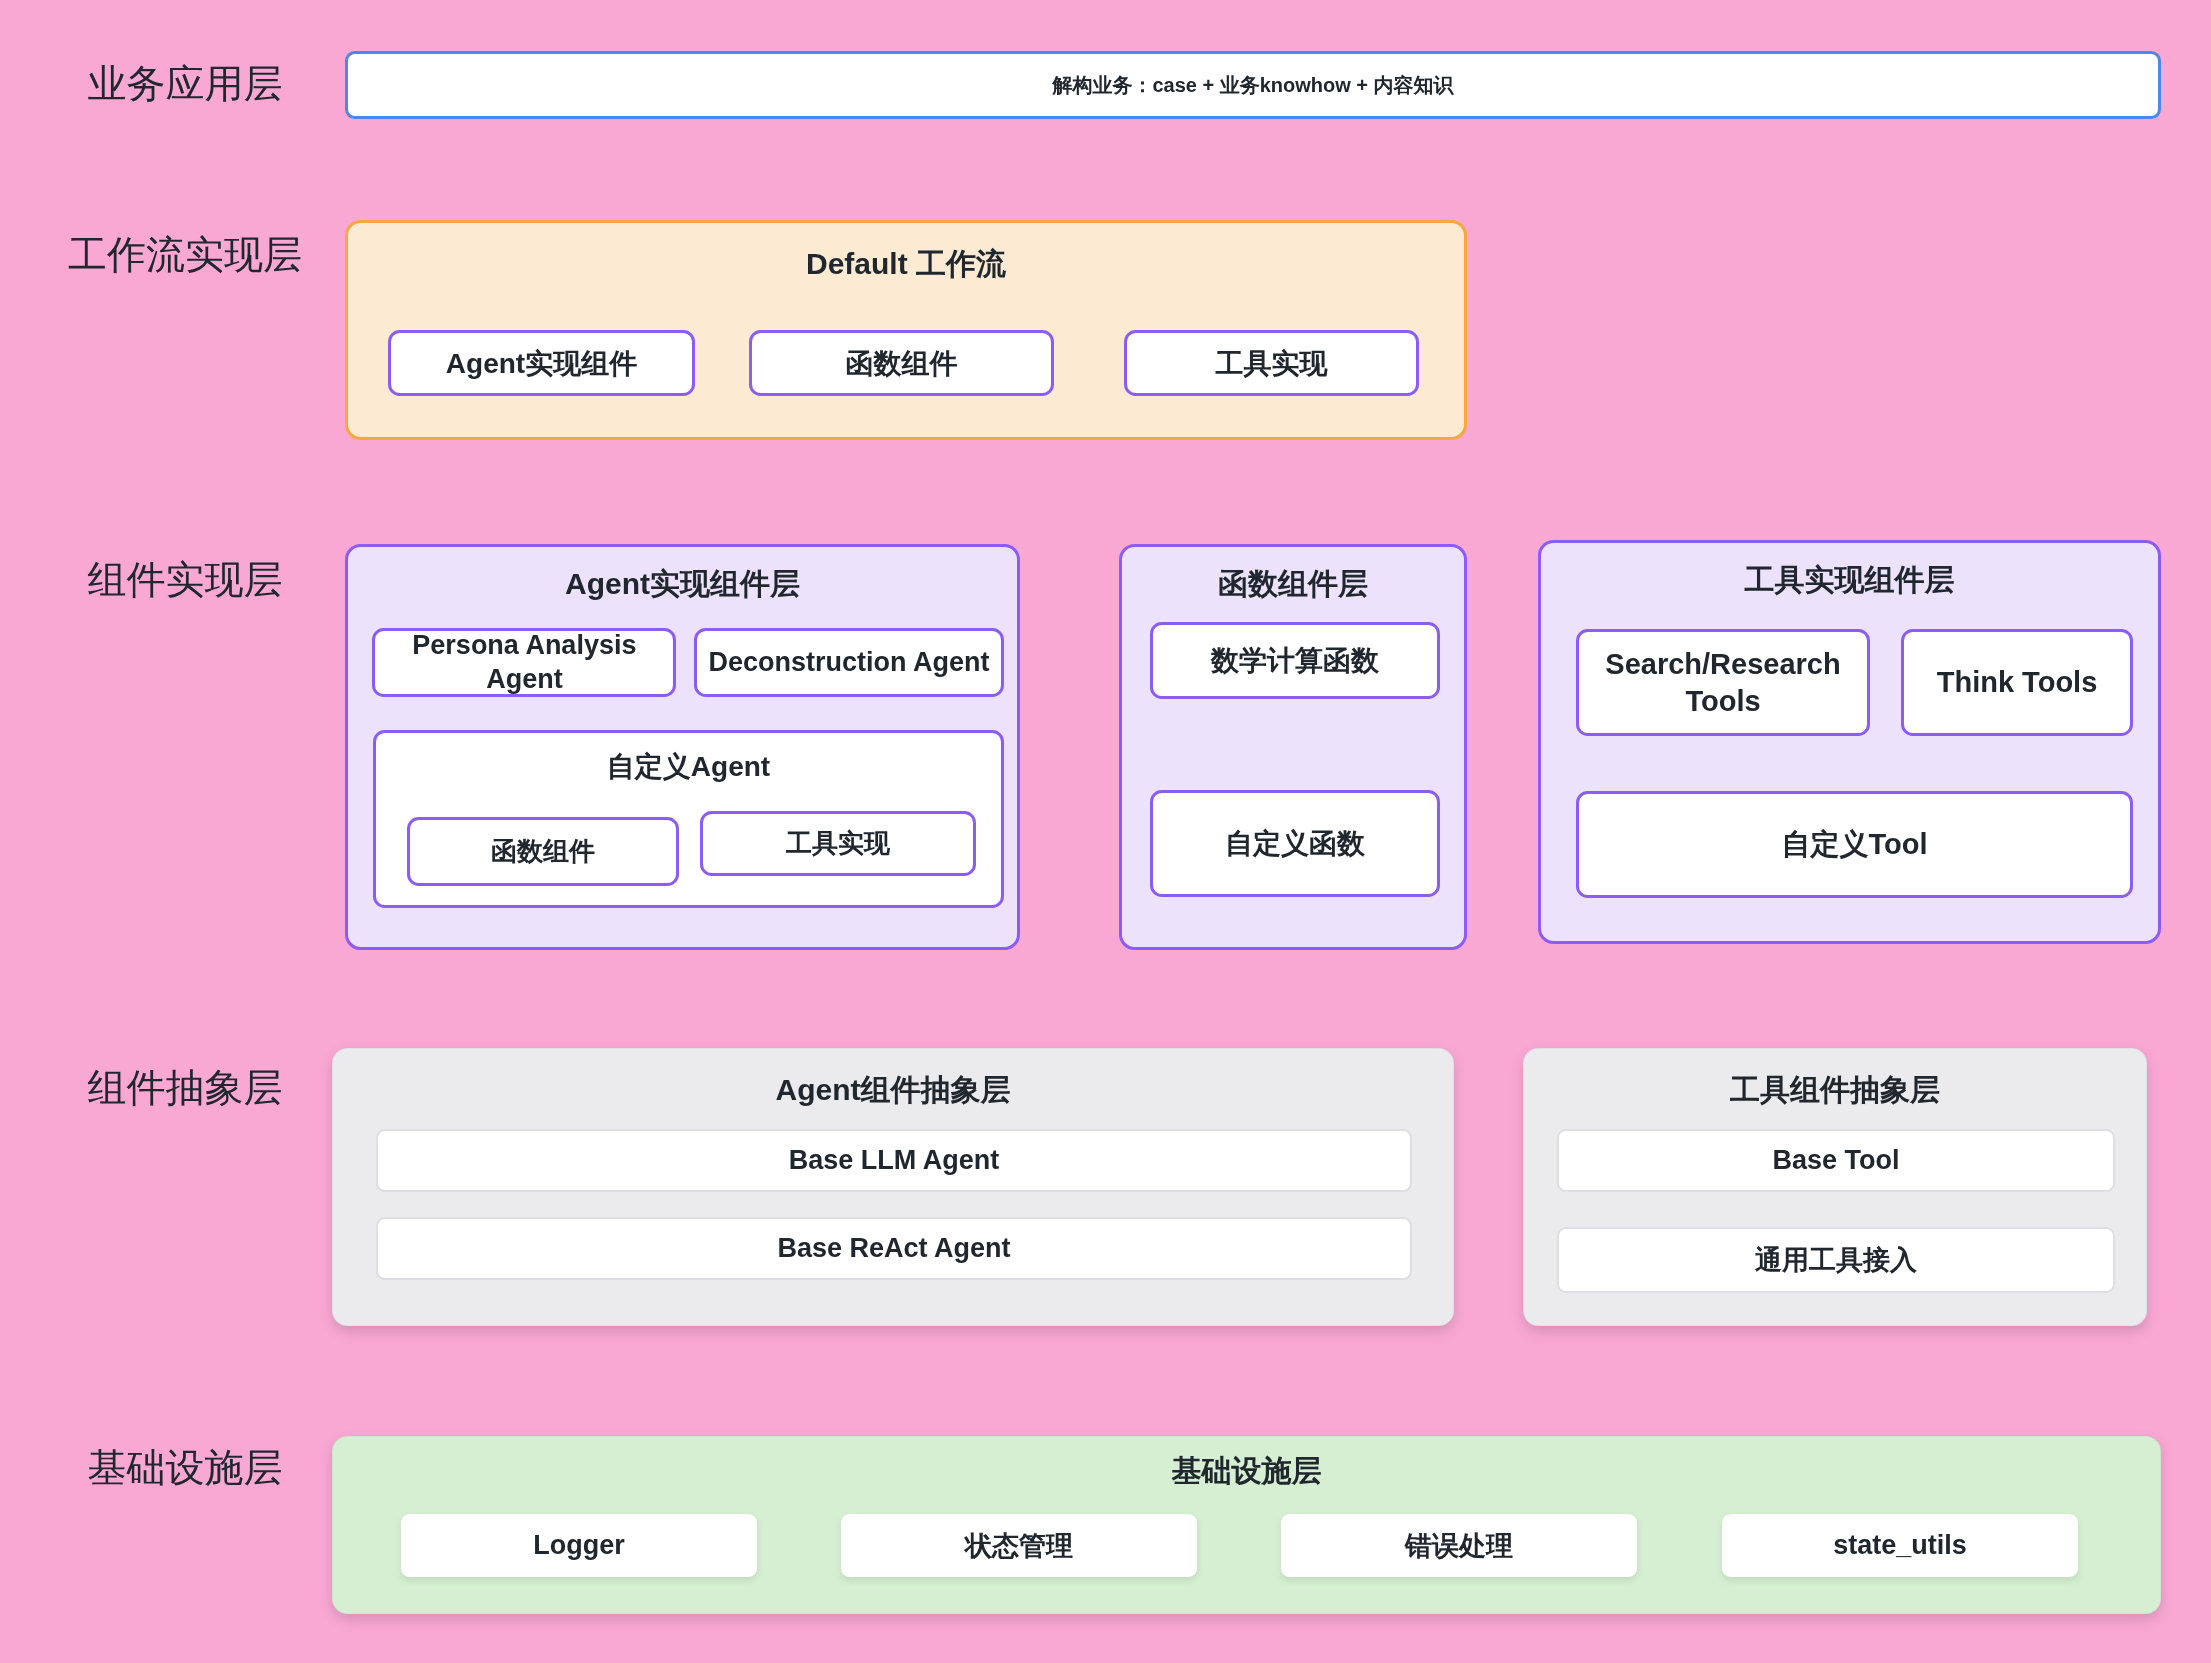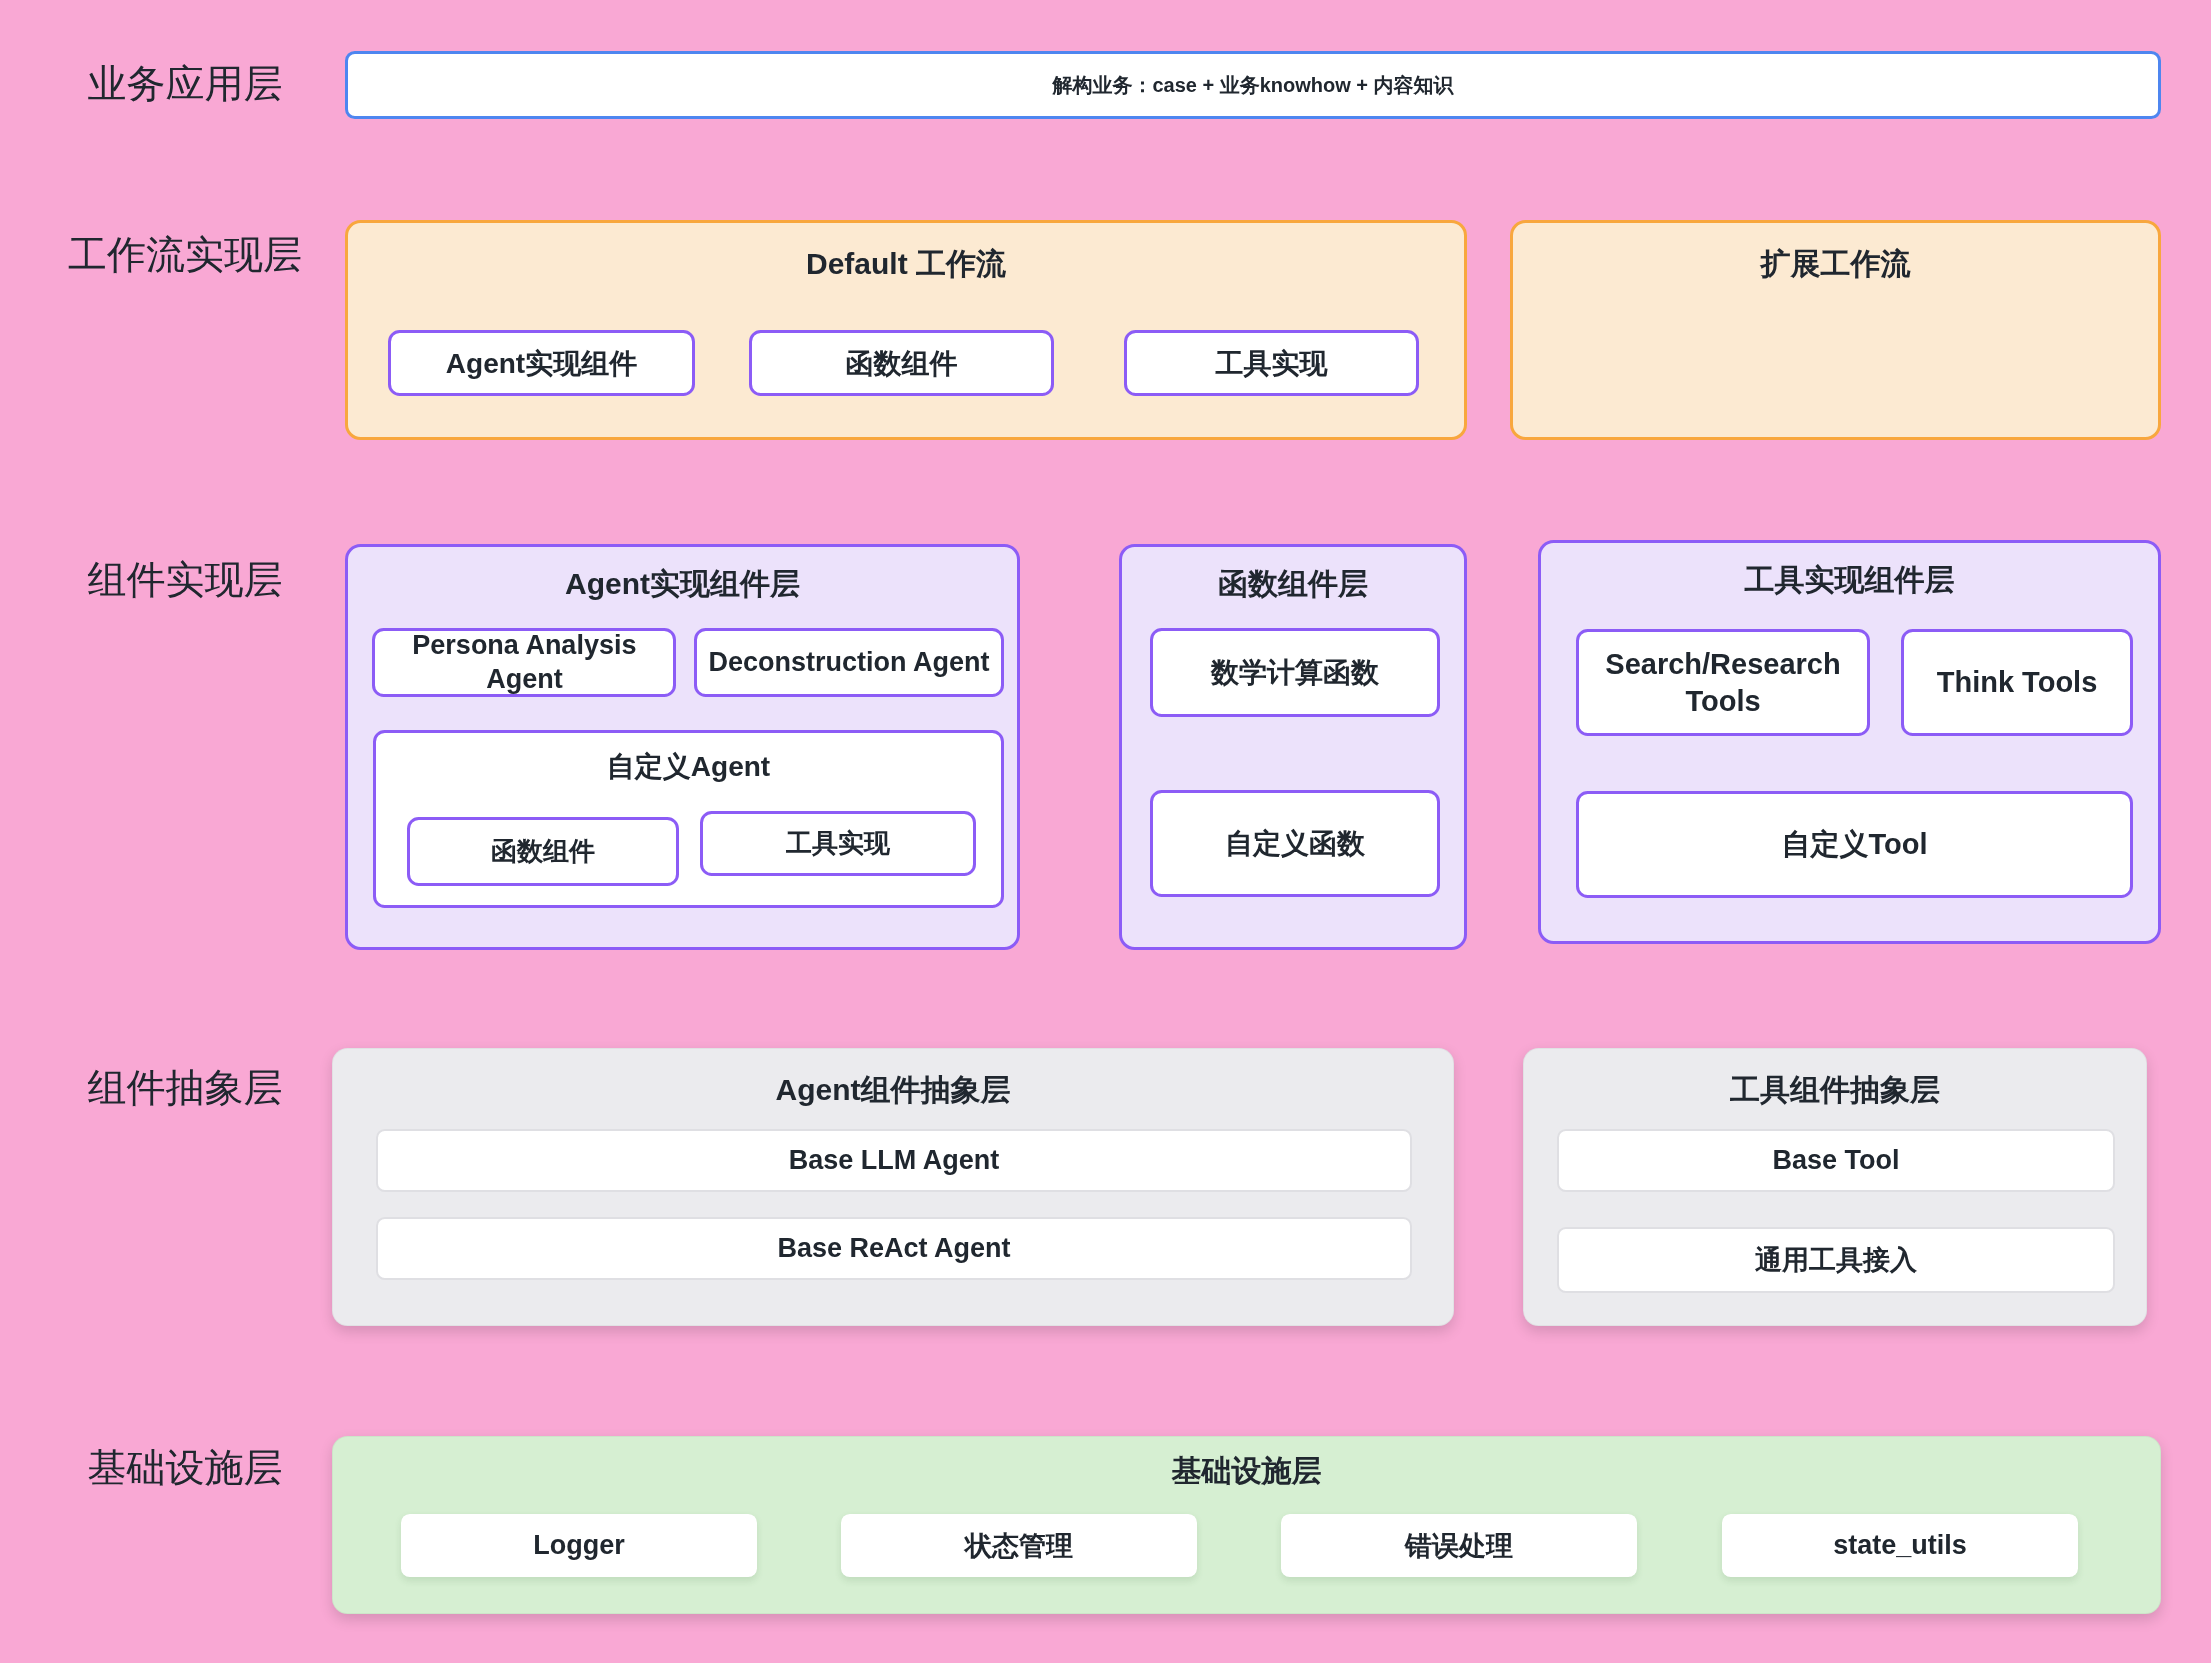"扩展工作流" div.panel { html: <div> <div>扩展工作流</div> </div> -> none }
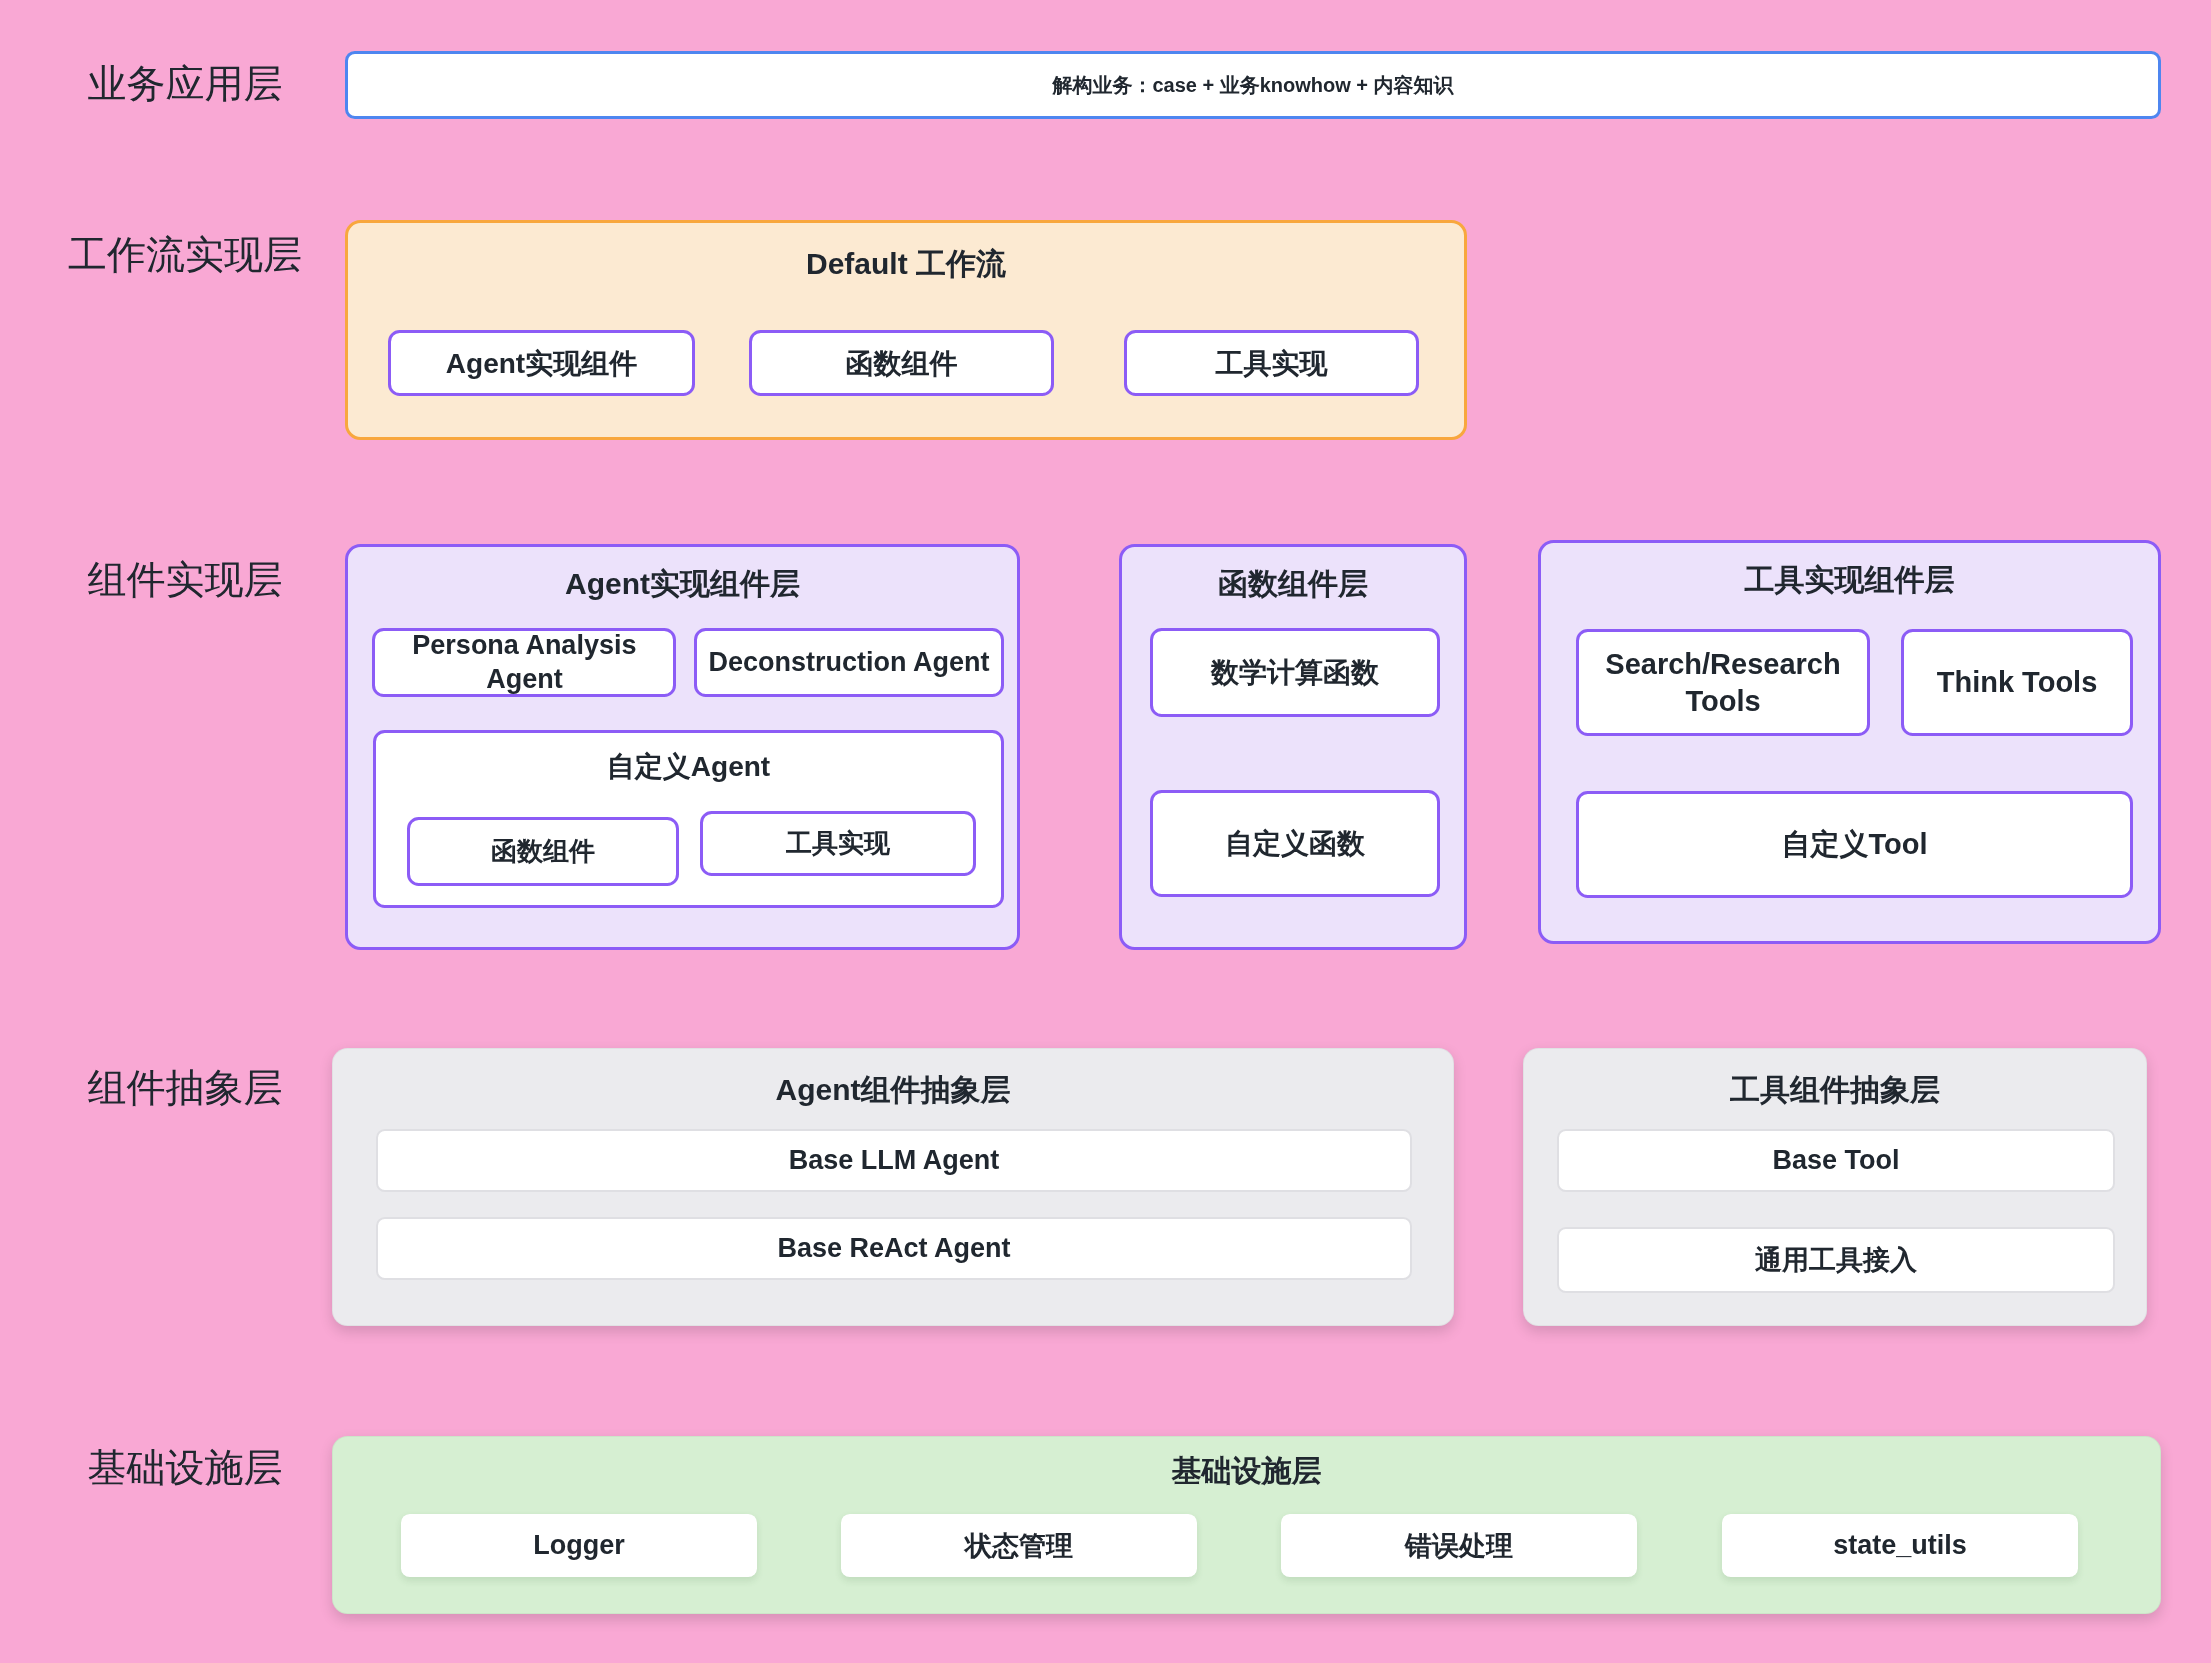"数学计算函数" div.pill { height: 89px -> 77px; top: 81px -> 75px }
